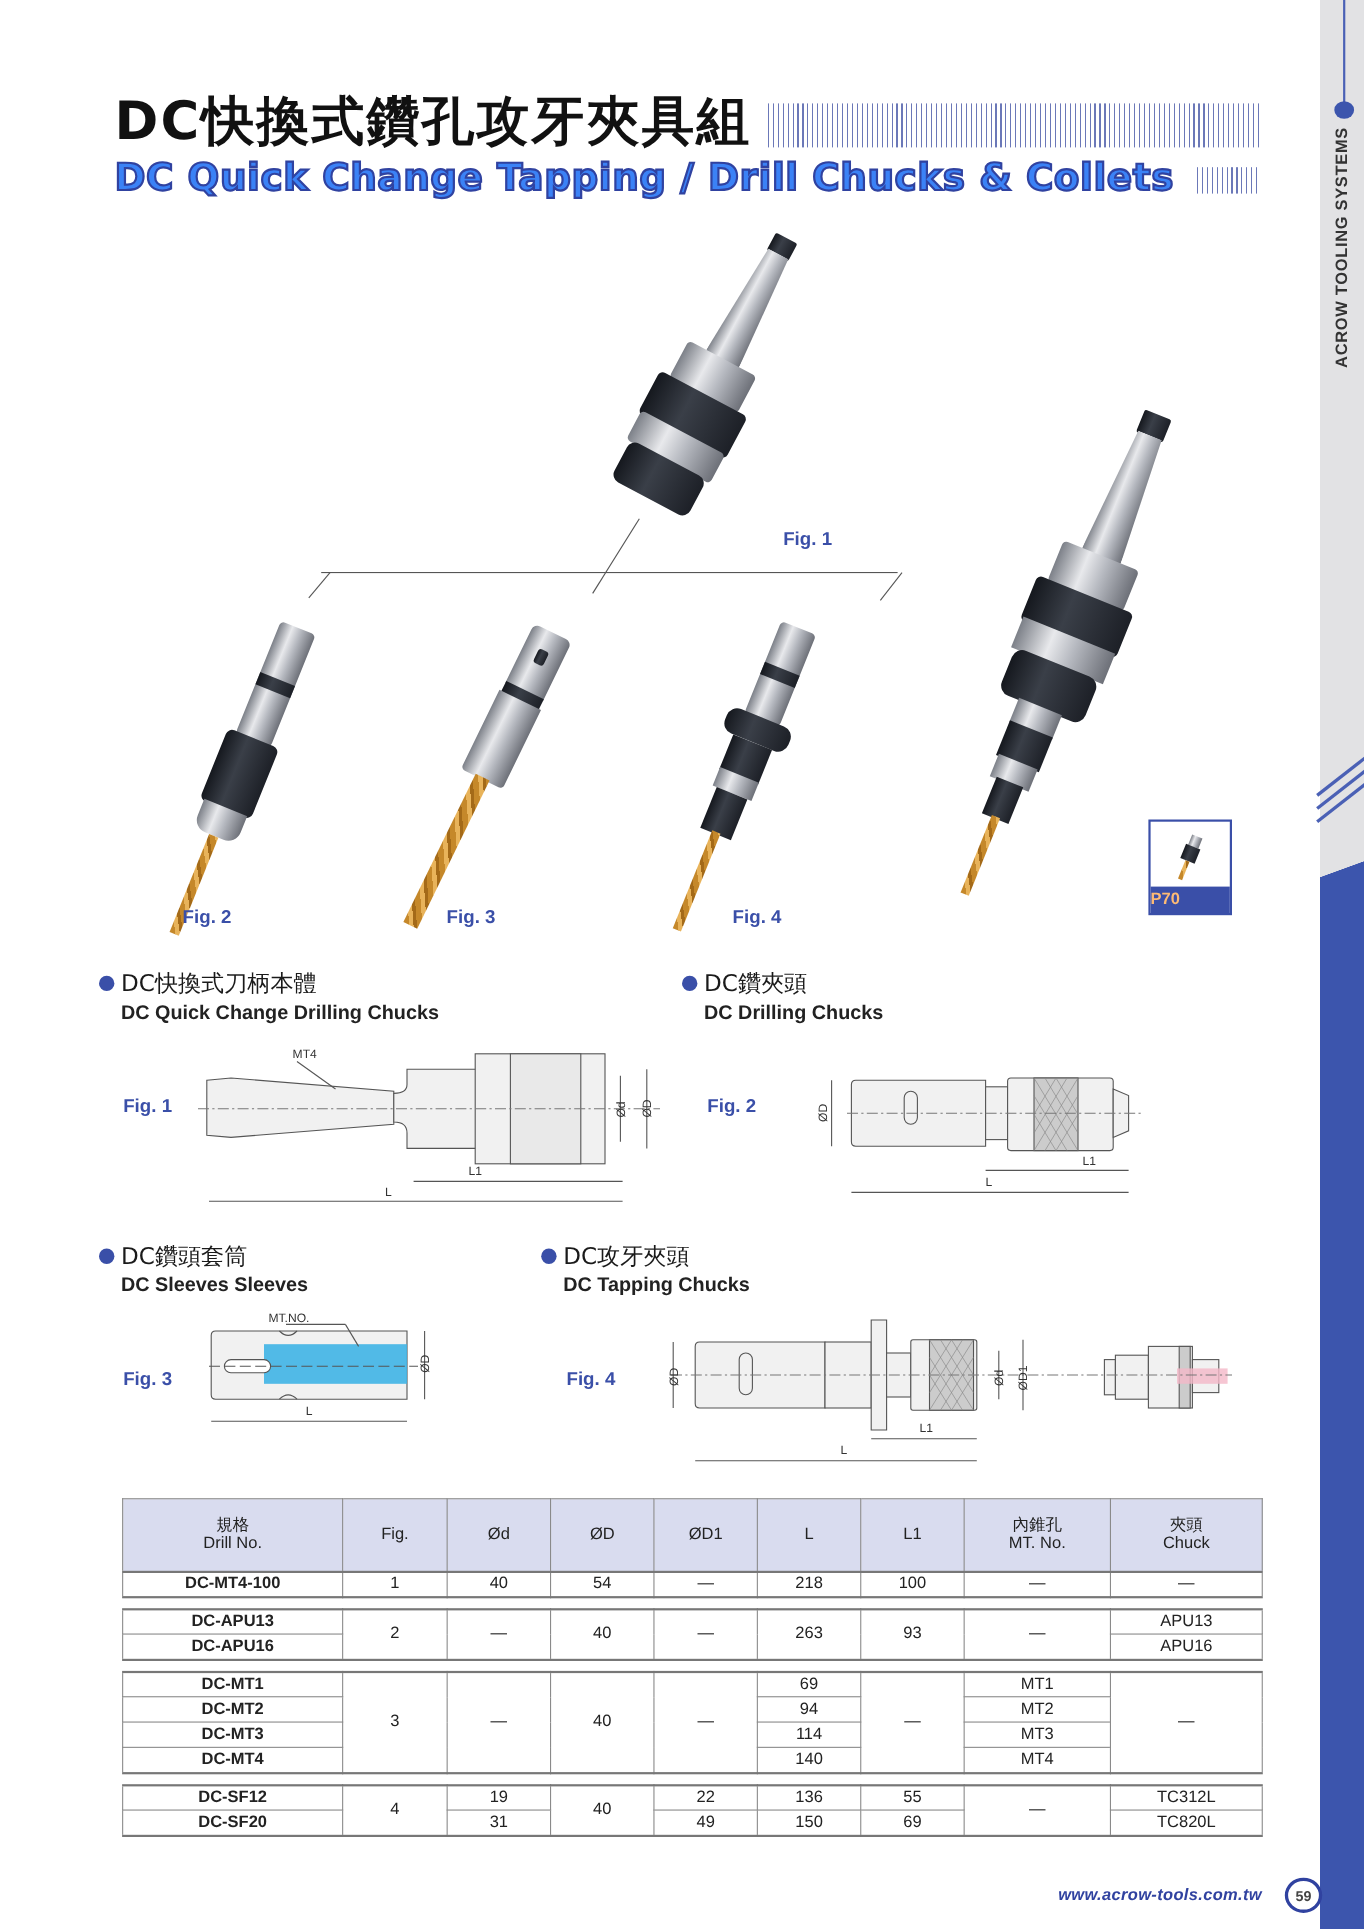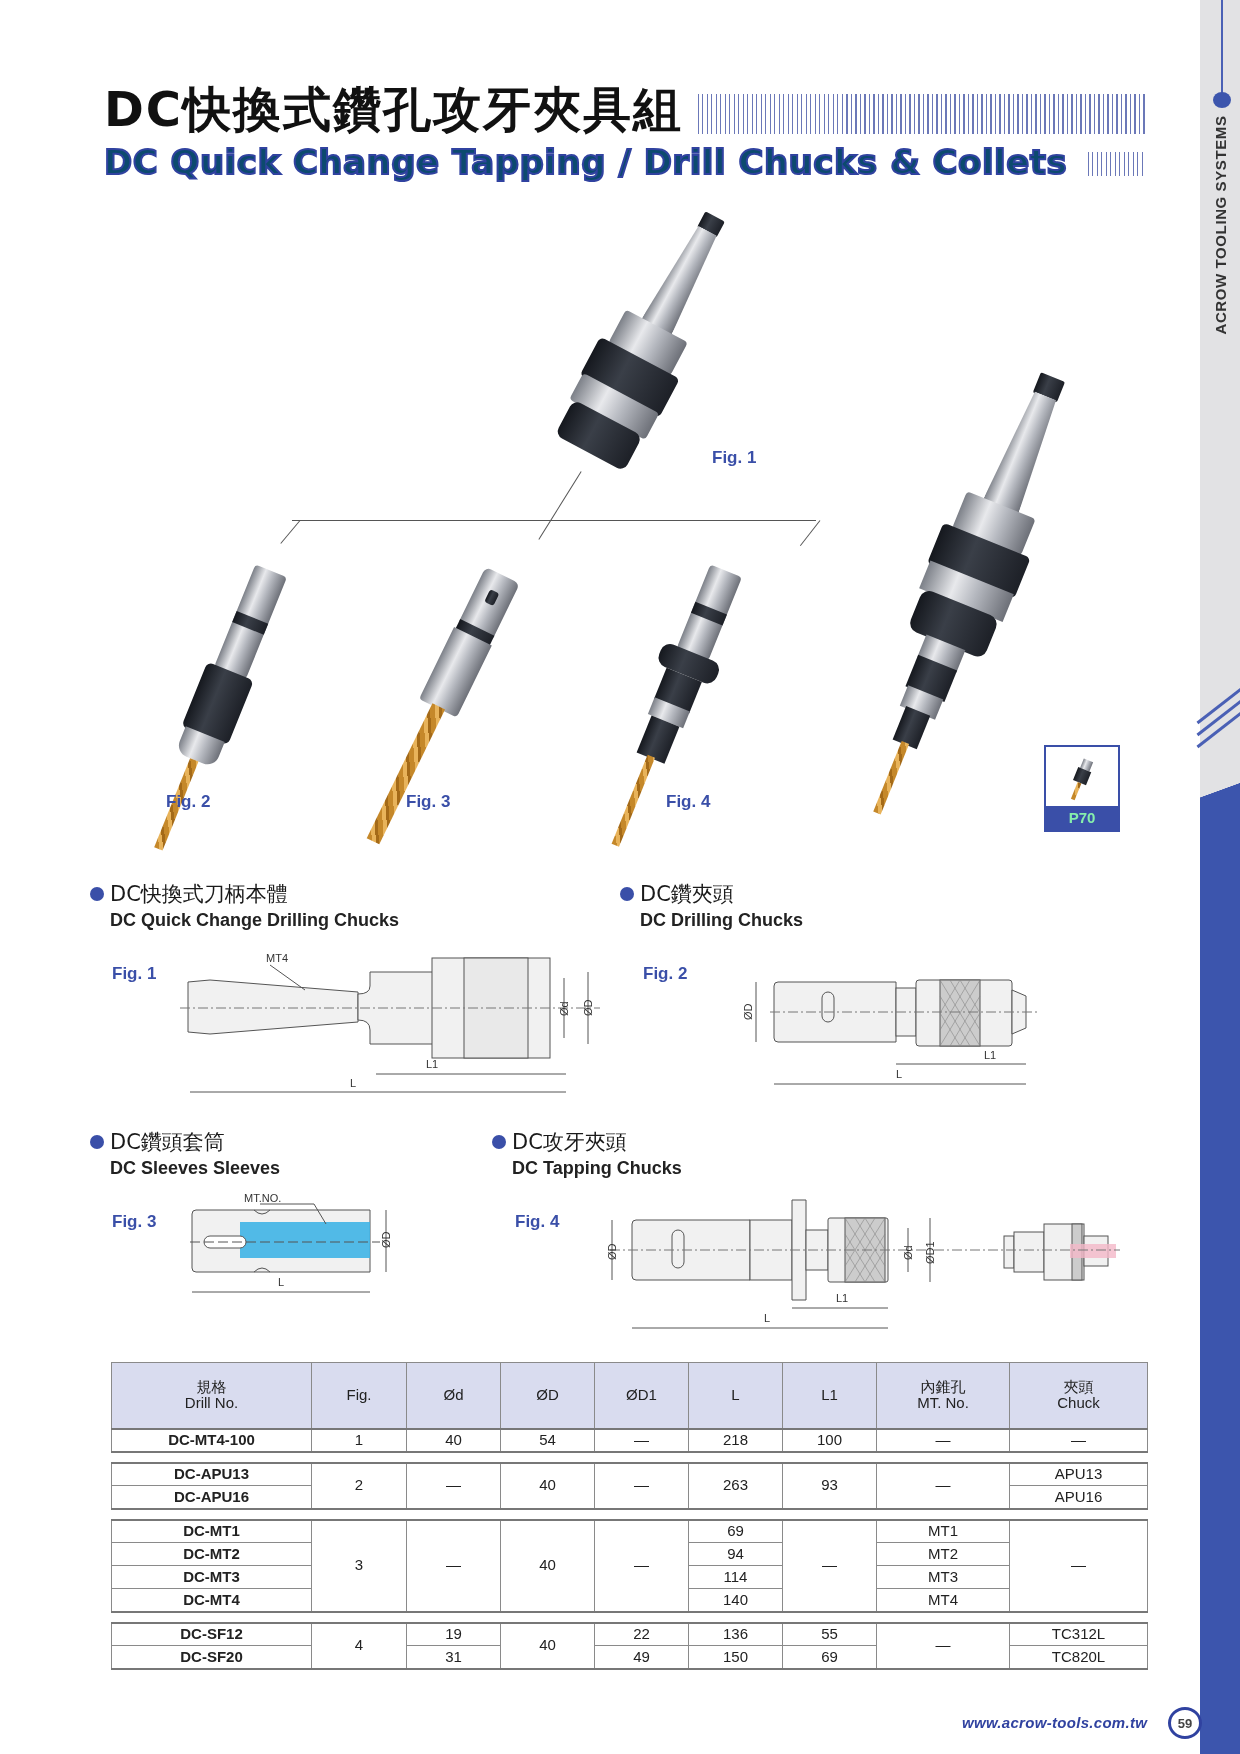"DC Quick Change Tapping /" .title-en { color: #0c4a6e -> #3b82f6 }
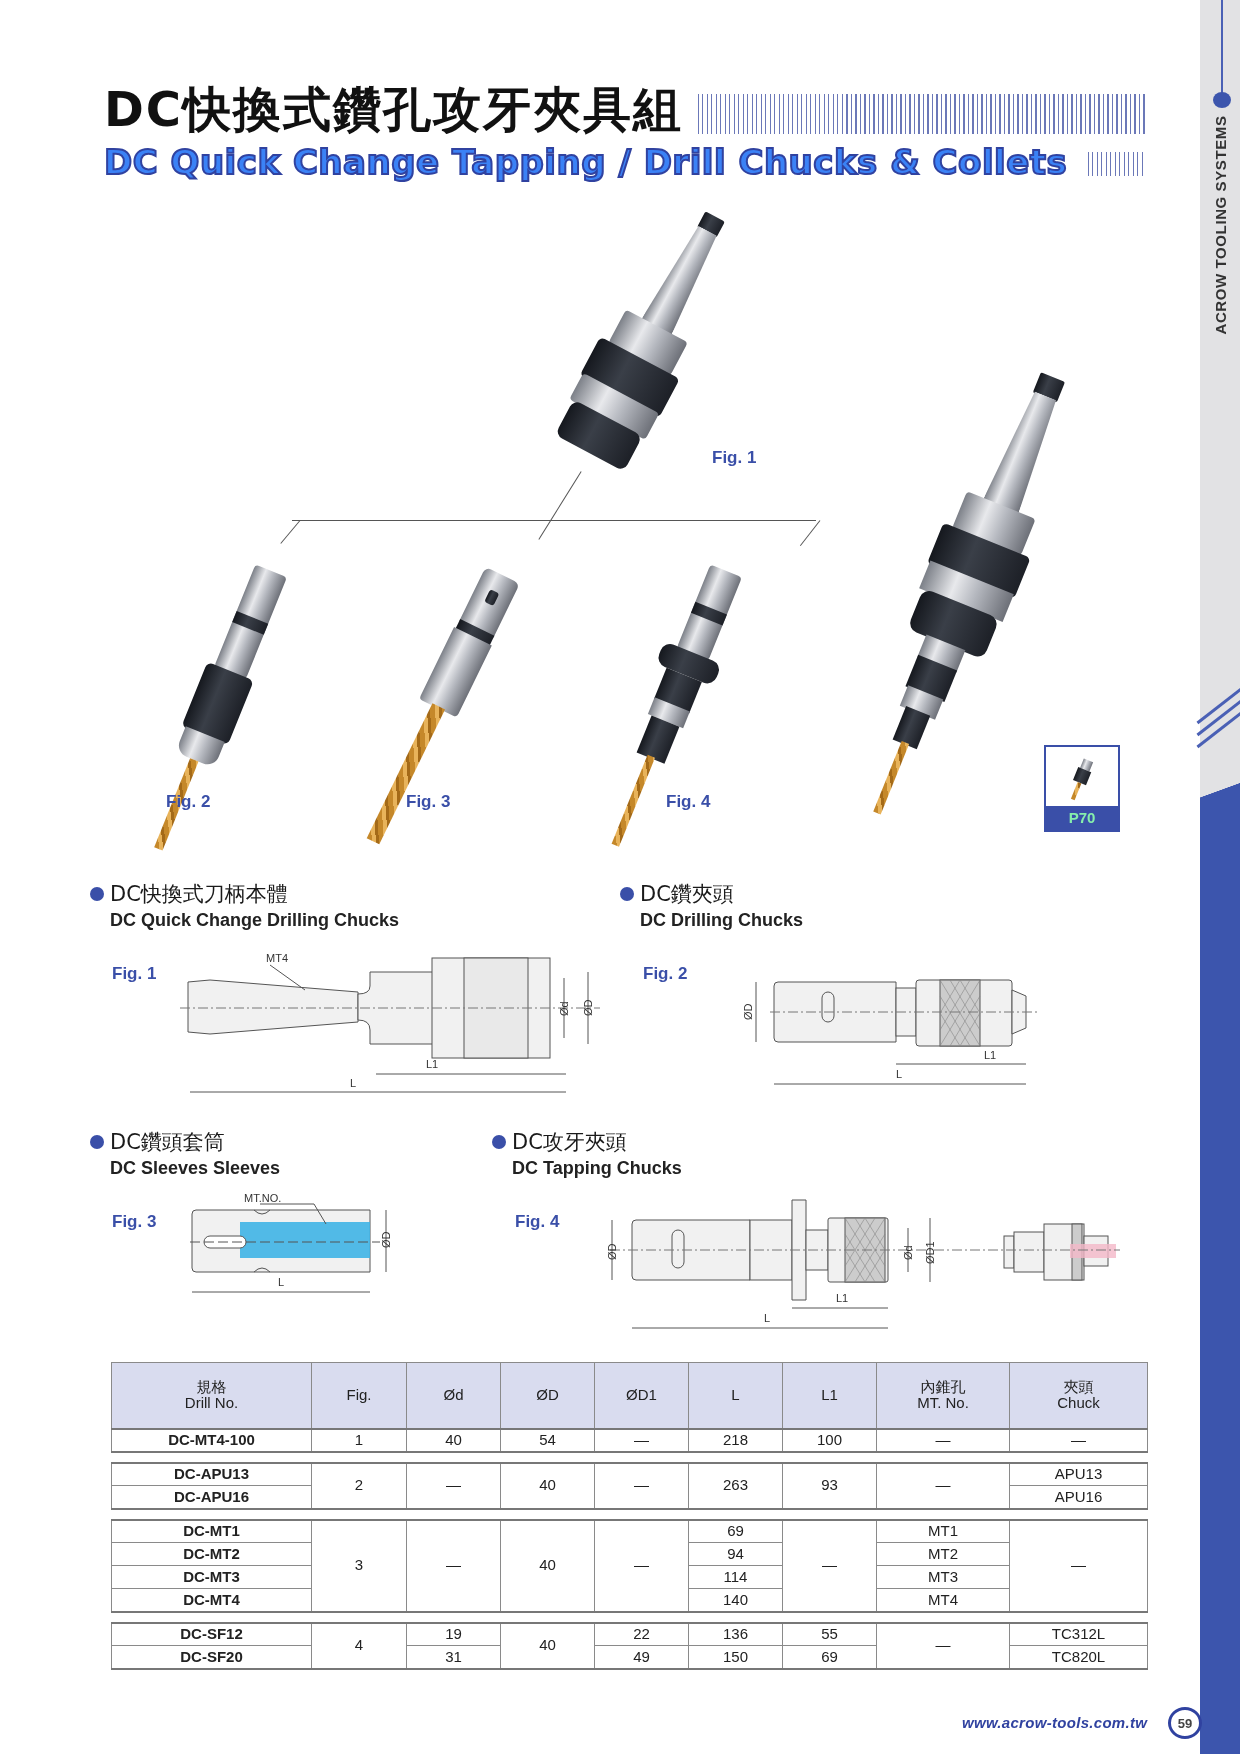"Fig. 1" .fig-label { margin-top: none -> 32px }
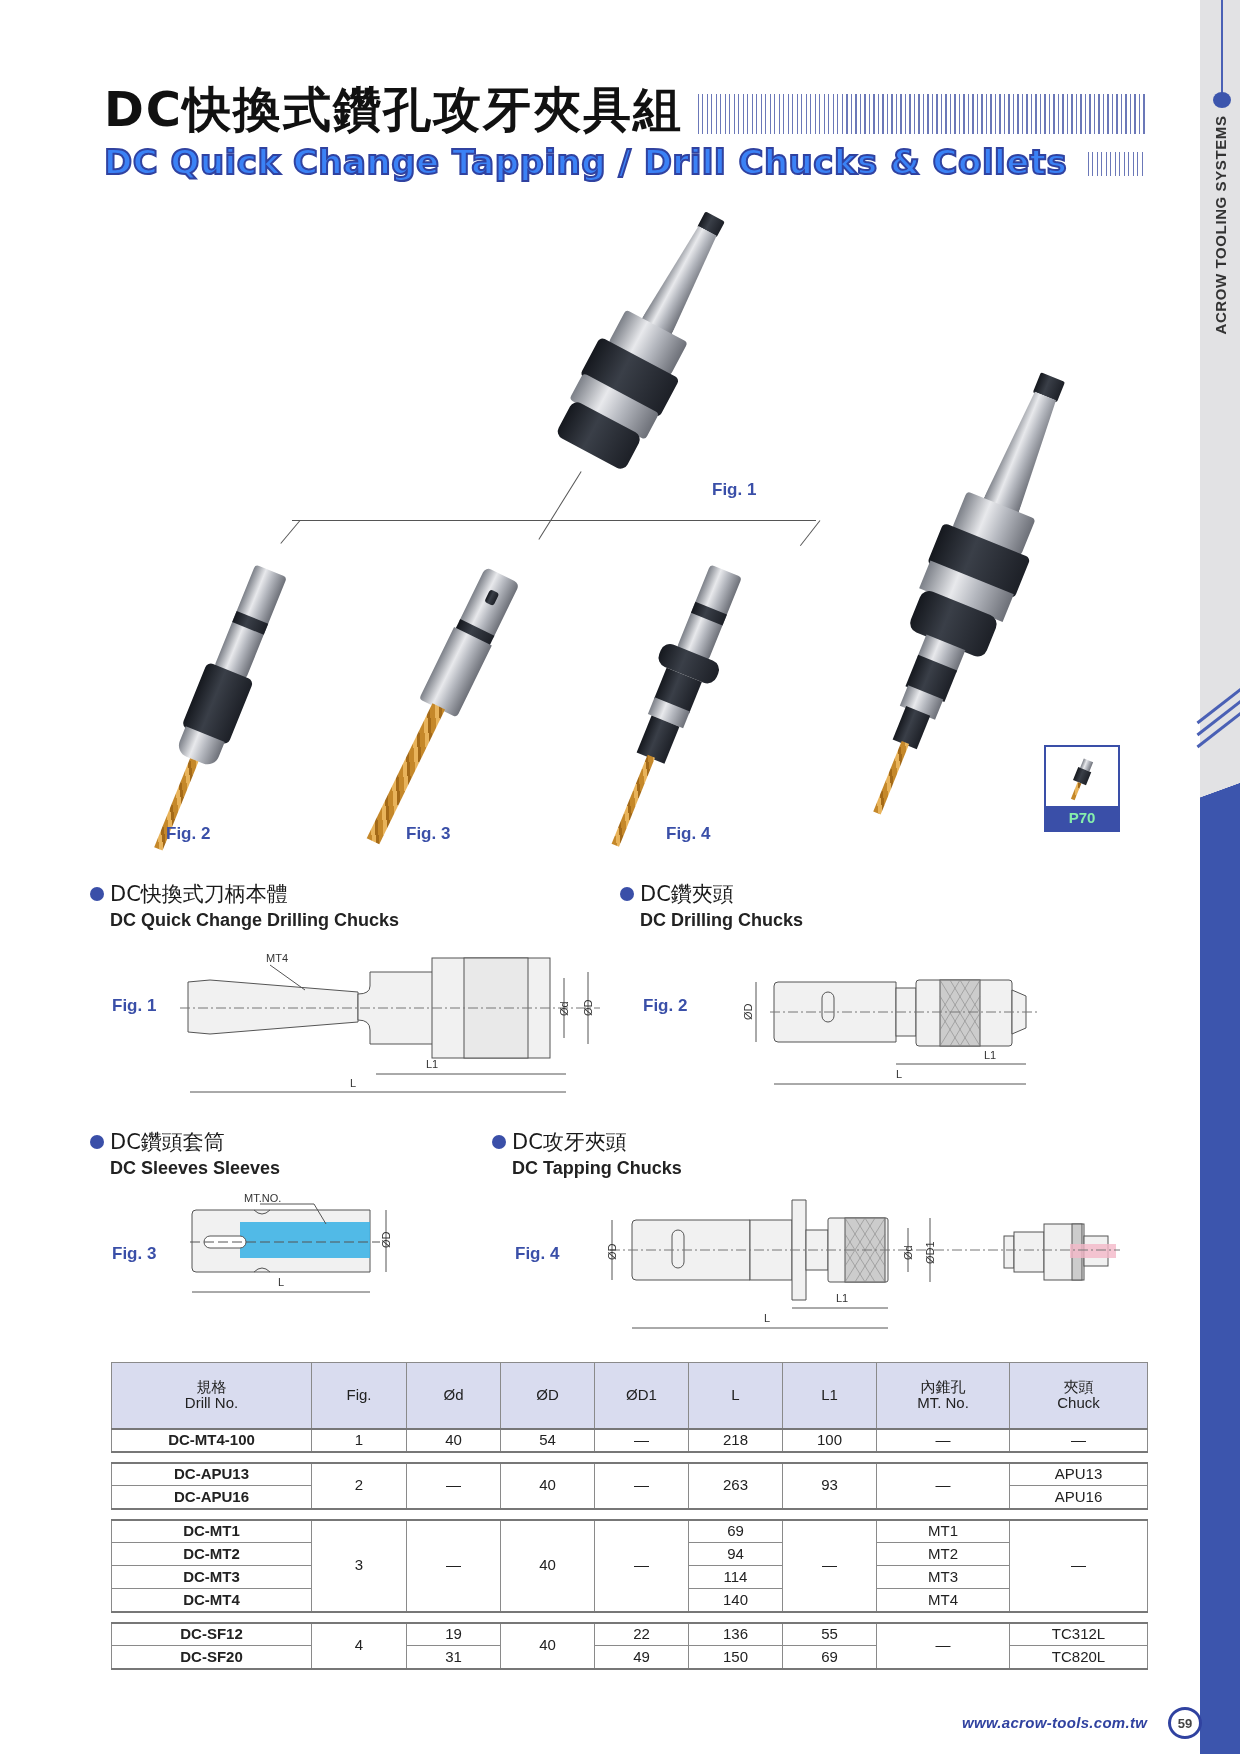"P70" .p70 .lbl { color: #86efac -> #fdba74; text-align: center -> none }
